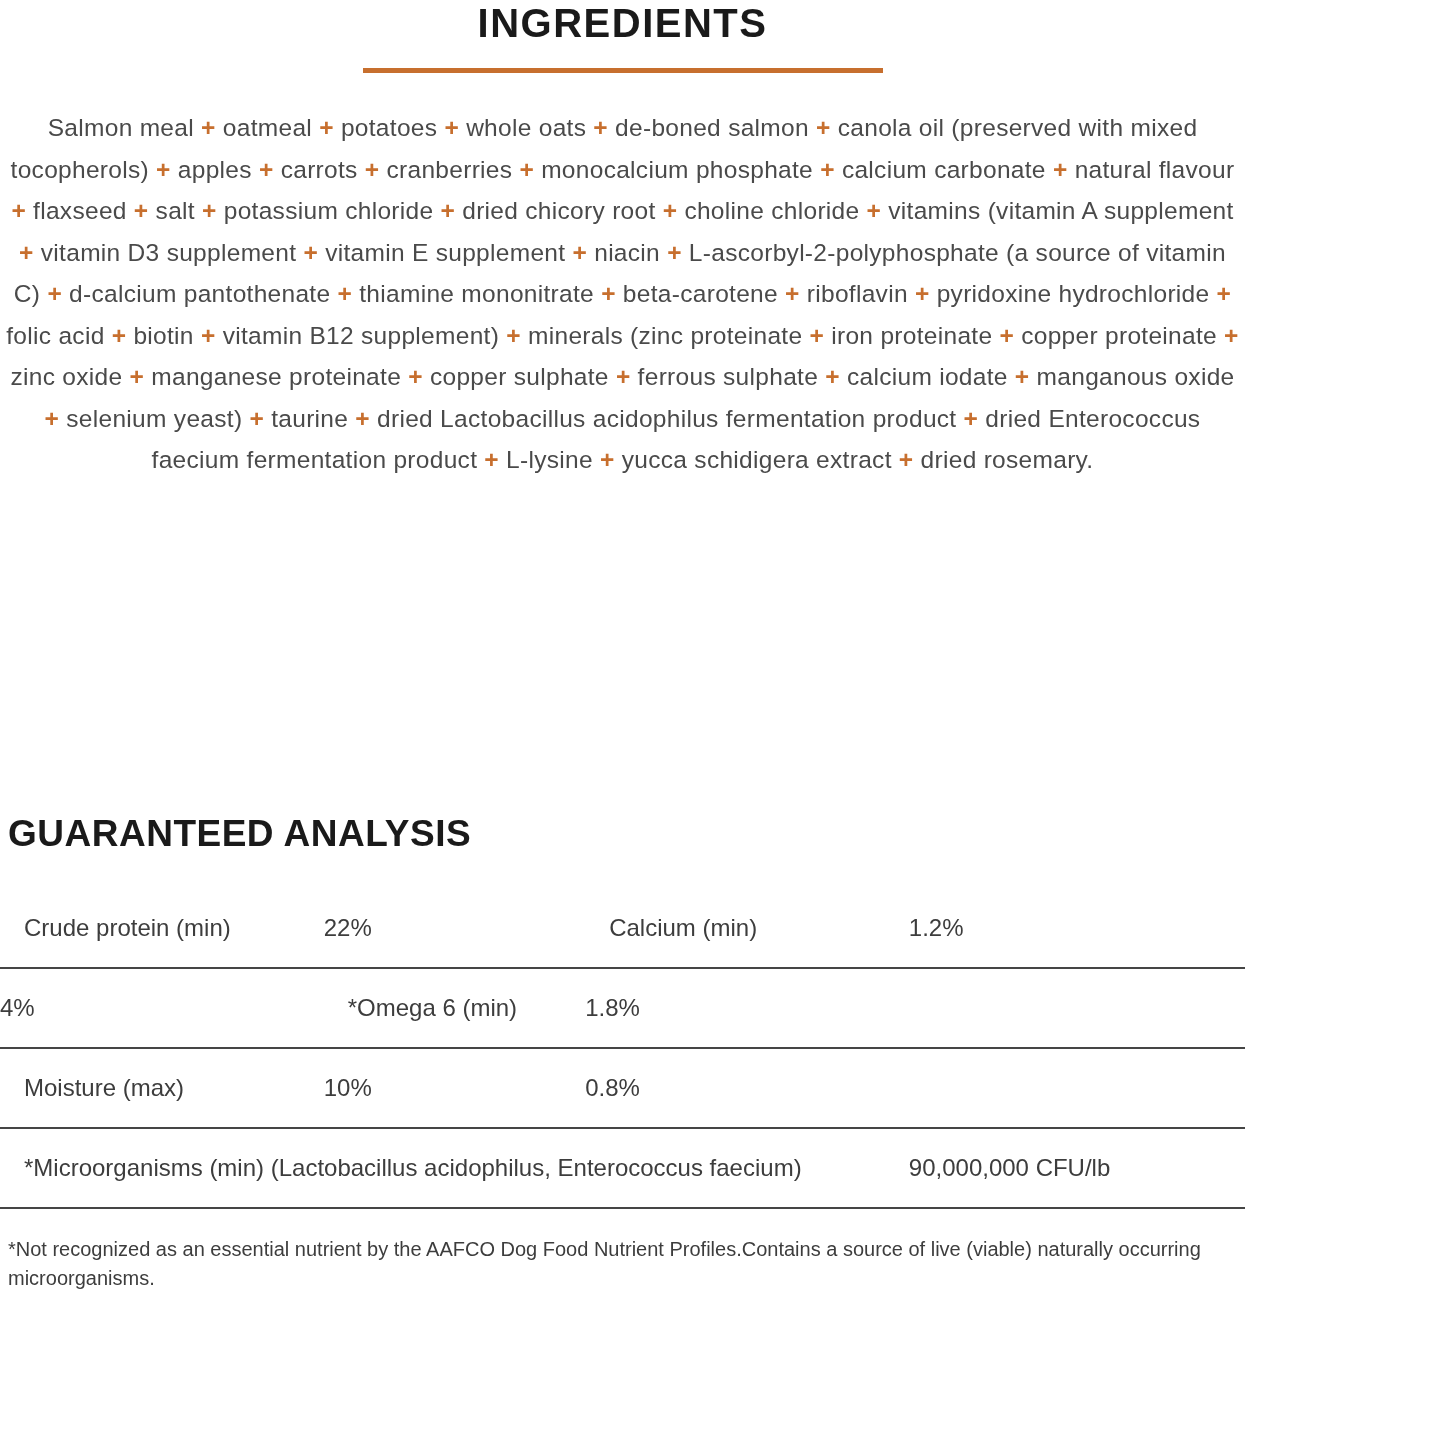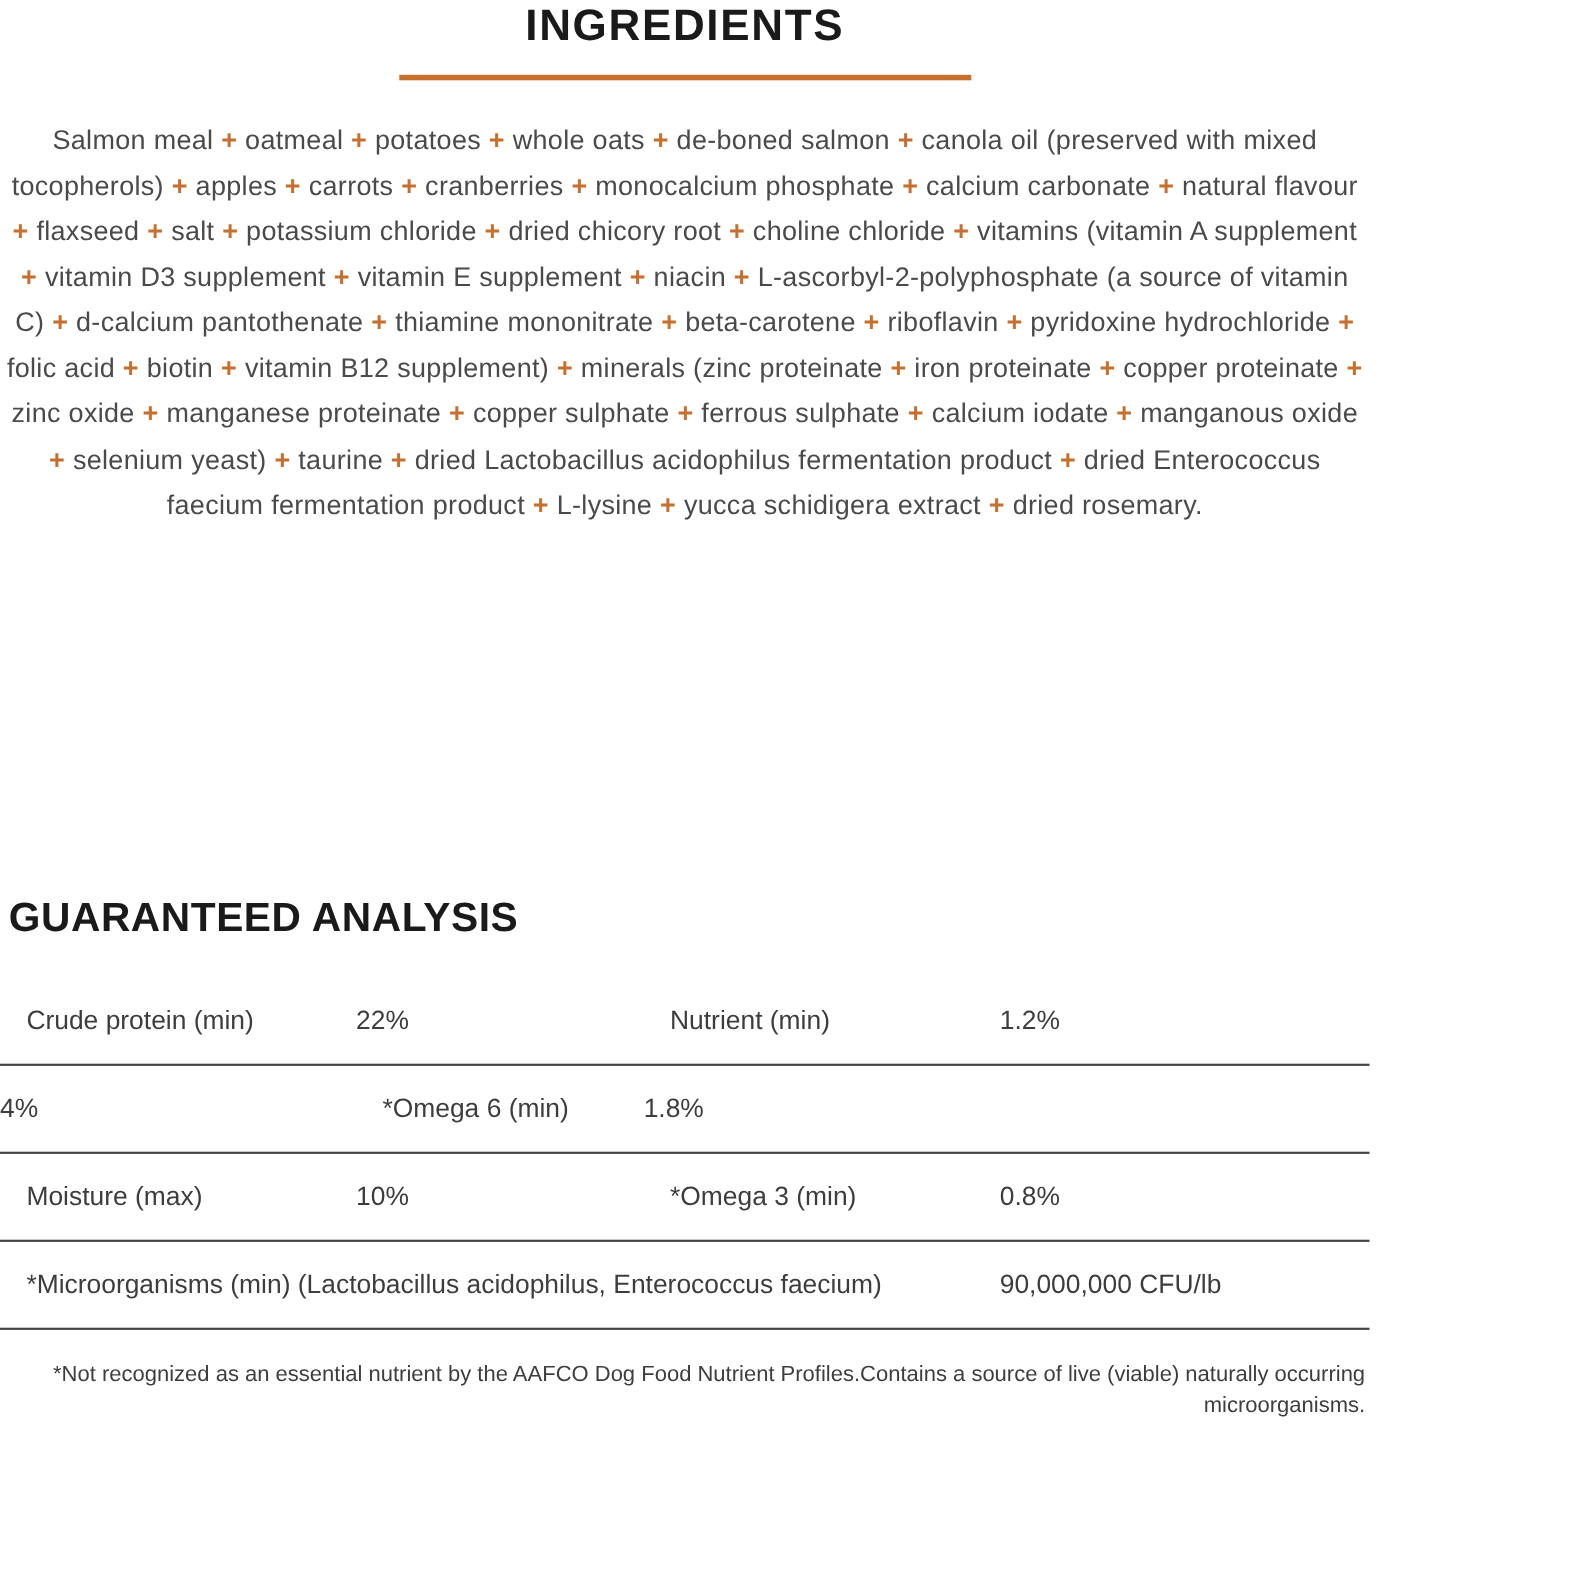"Nutrient (min)" div.c-label { text: Nutrient -> Calcium }
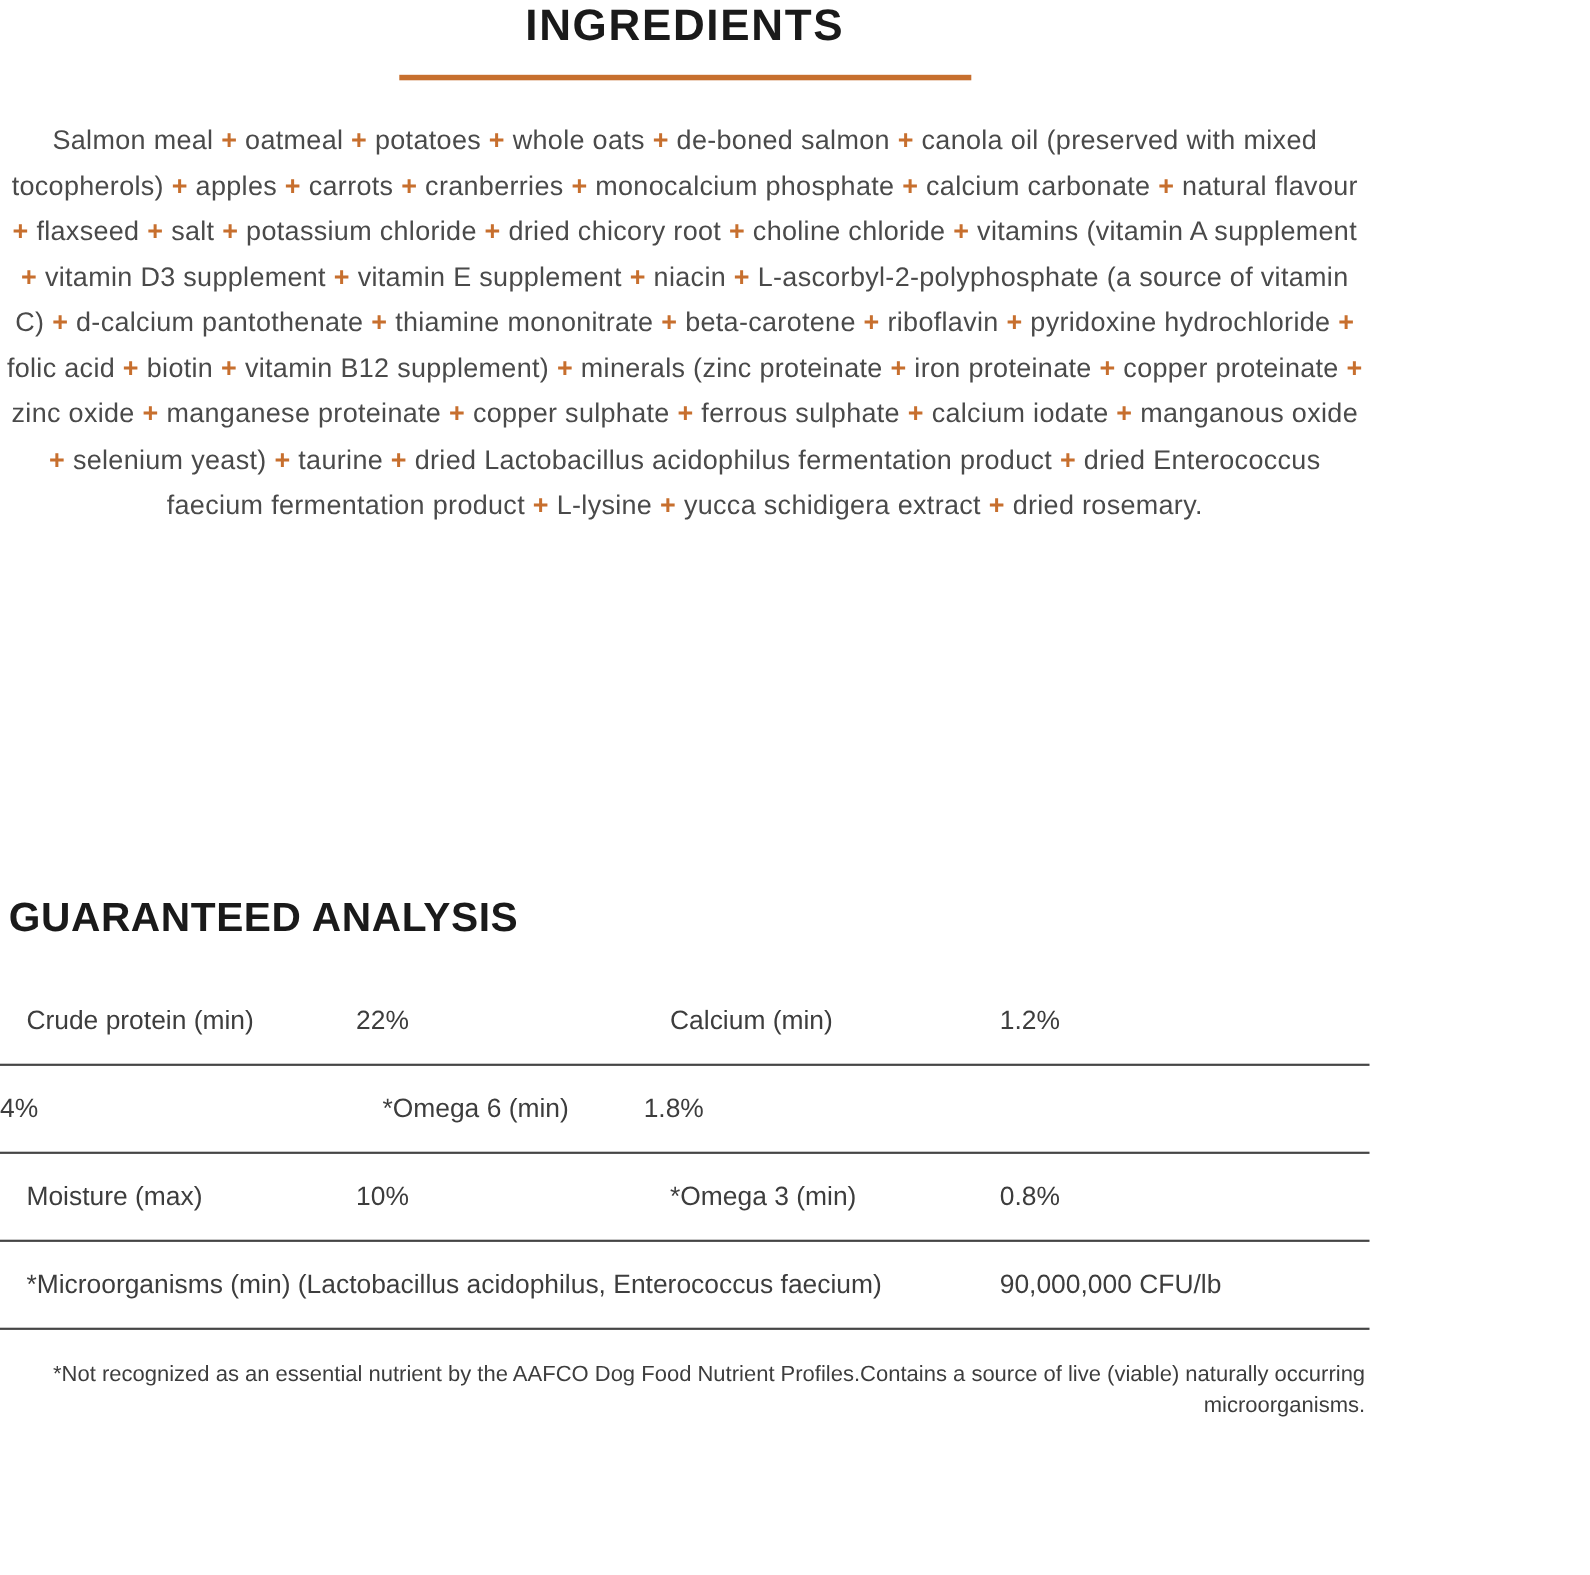"*Omega 3 (min)" div.c-label { html: <div>*Omega 3 (min)</div> -> none }
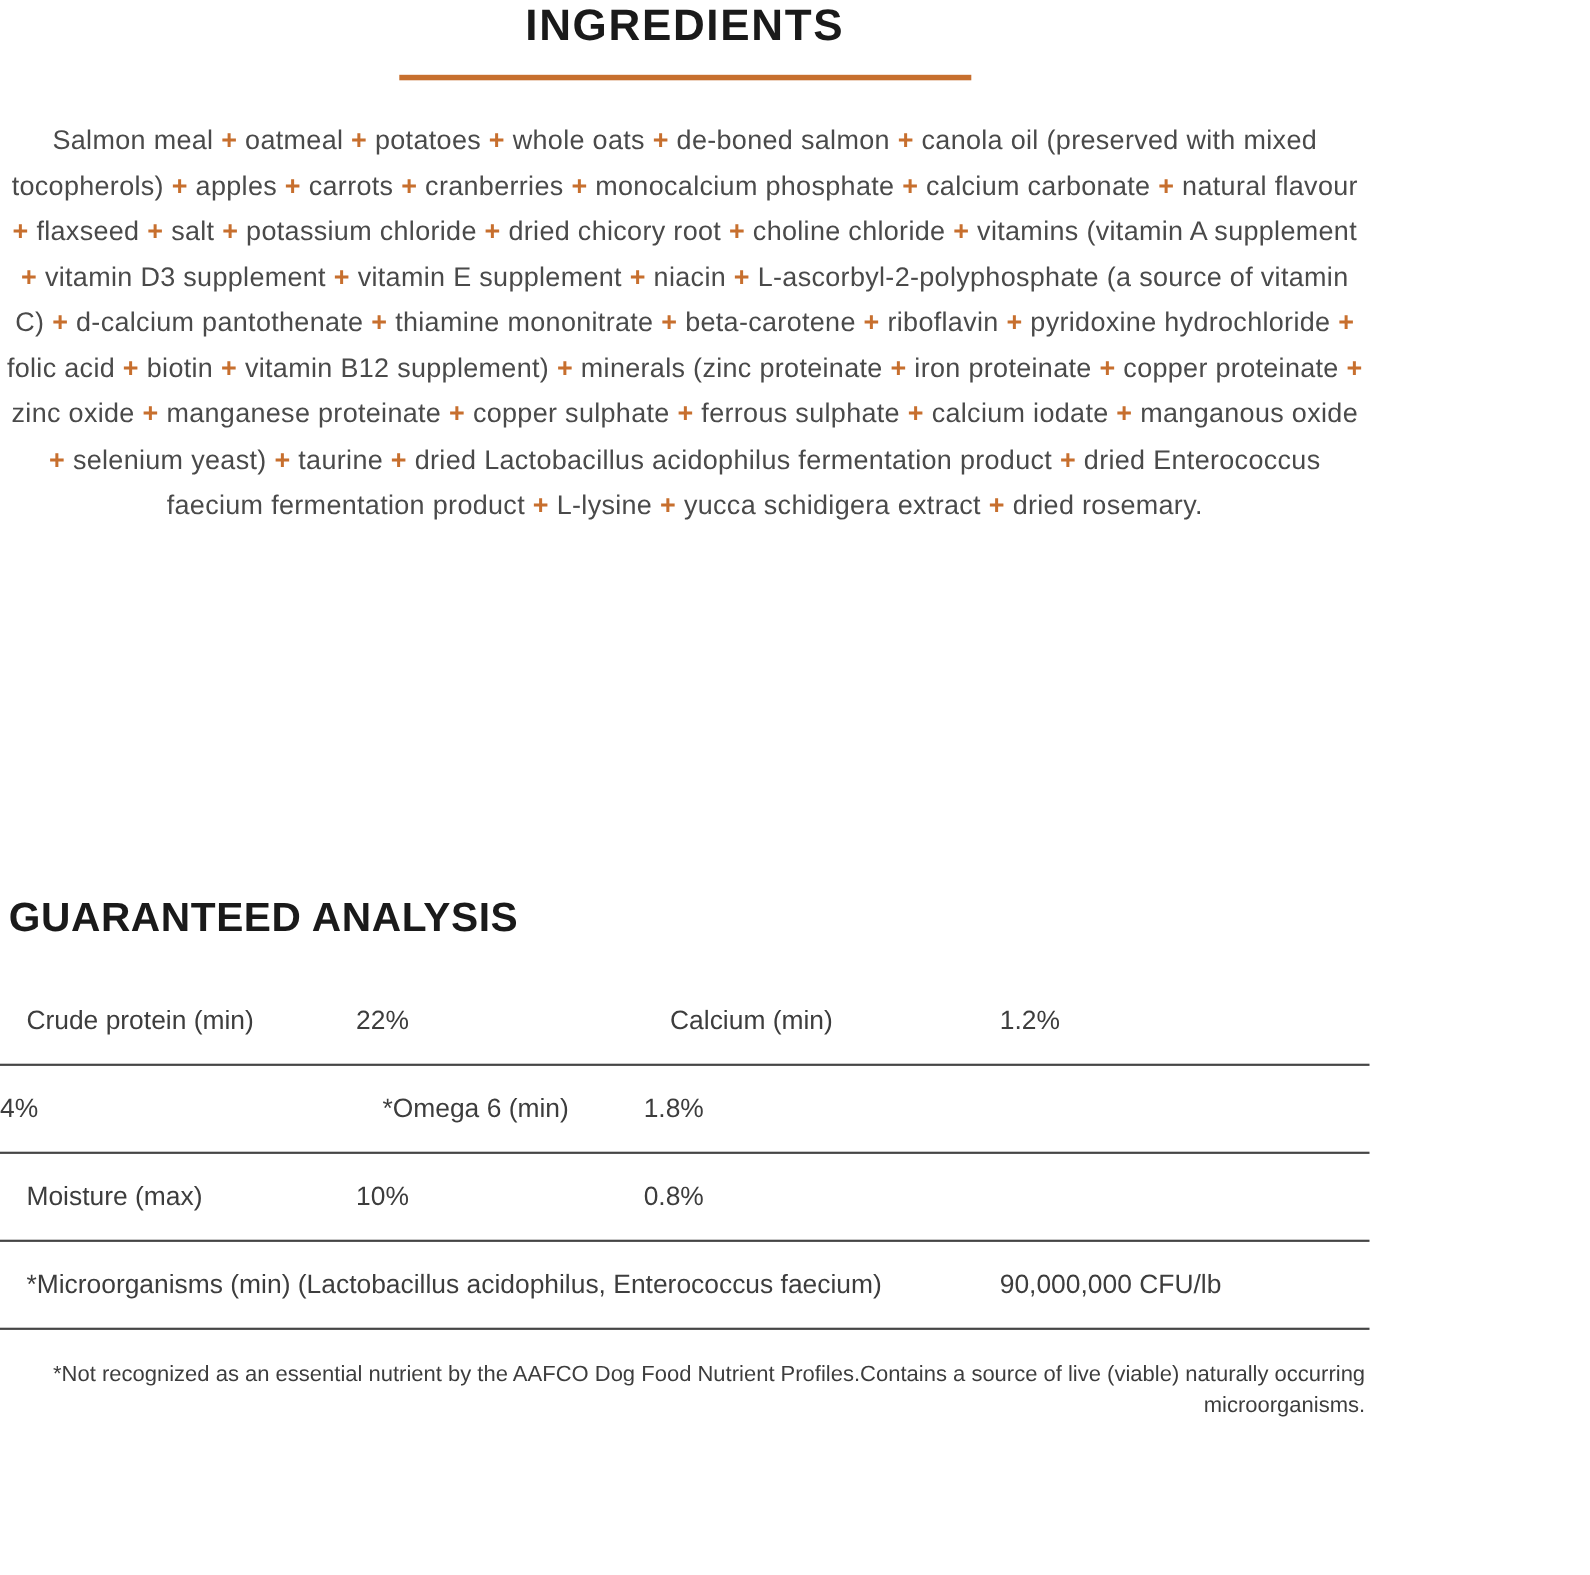"*Not recognized as an essential" .note { text-align: right -> none }
